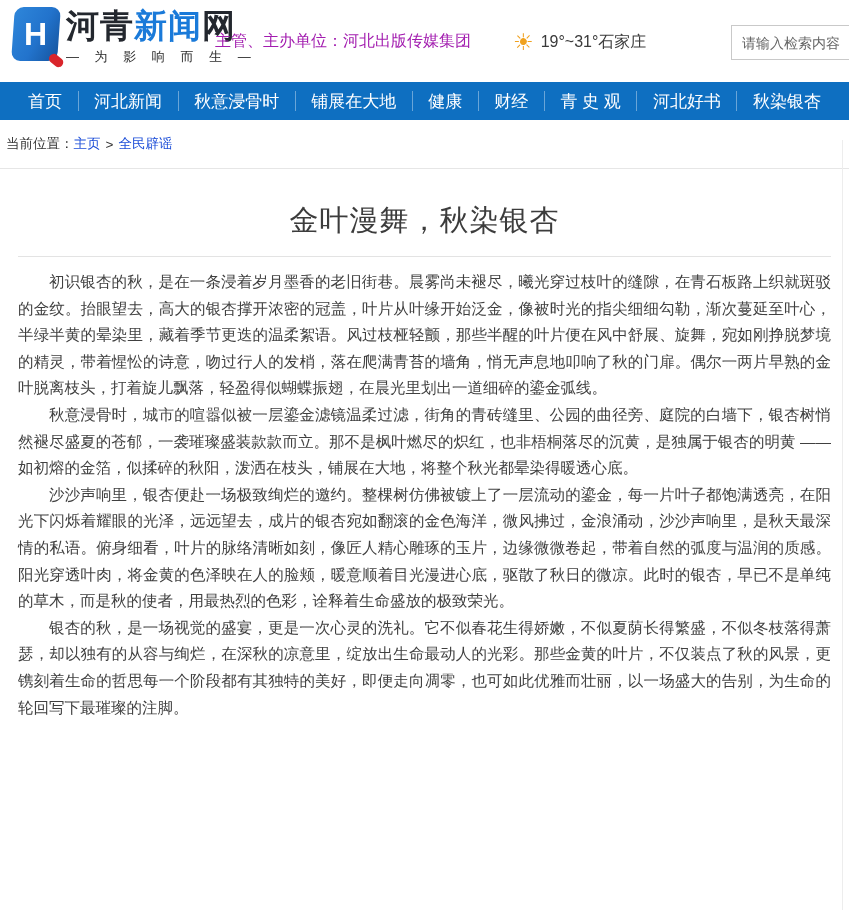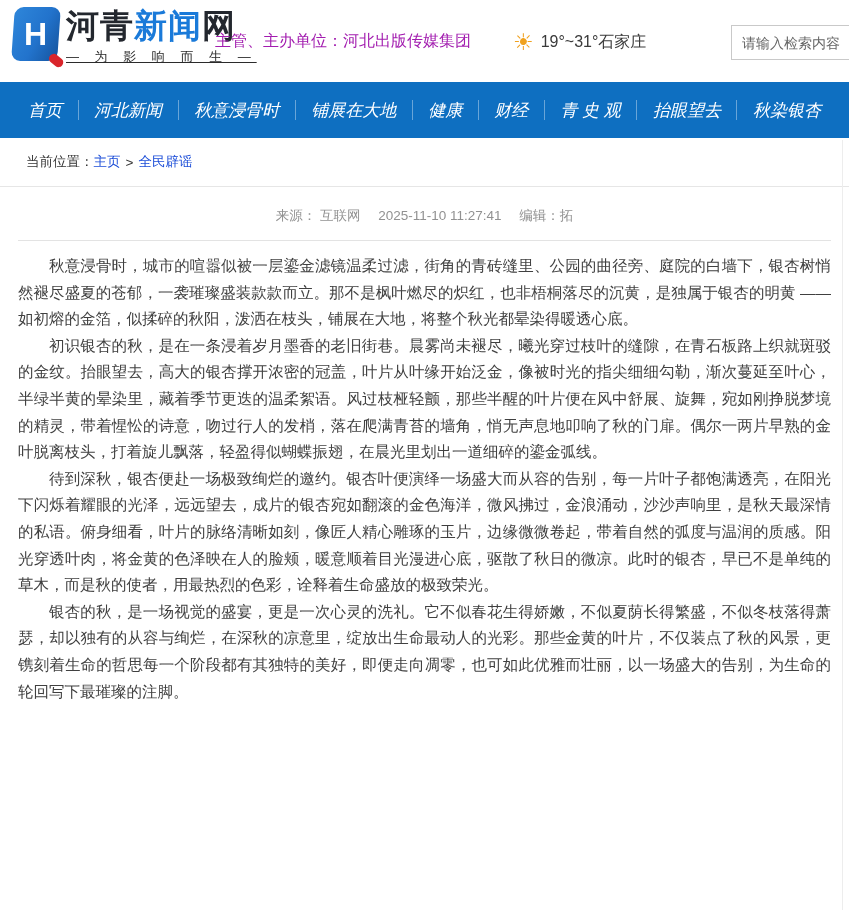"— 为 影 响 而" .logo-tagline { text-decoration: underline -> none }
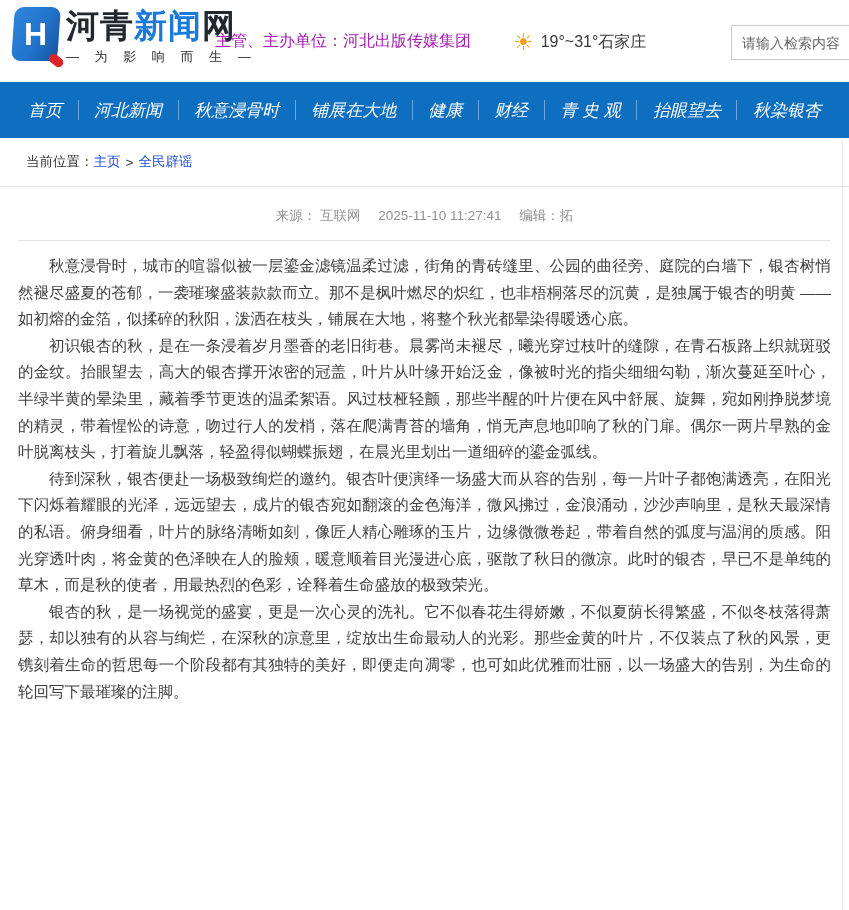"首页" .nav { font-style: italic -> none; height: 56px -> 38px }
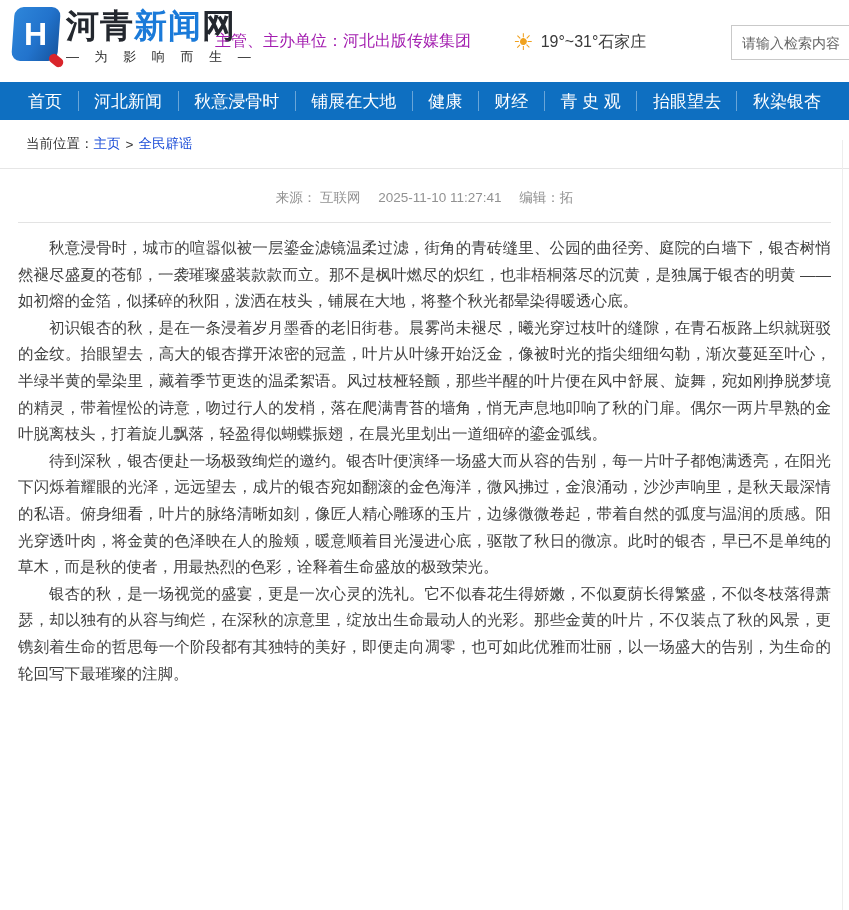"抬眼望去" a { text: 抬眼望去 -> 河北好书 }
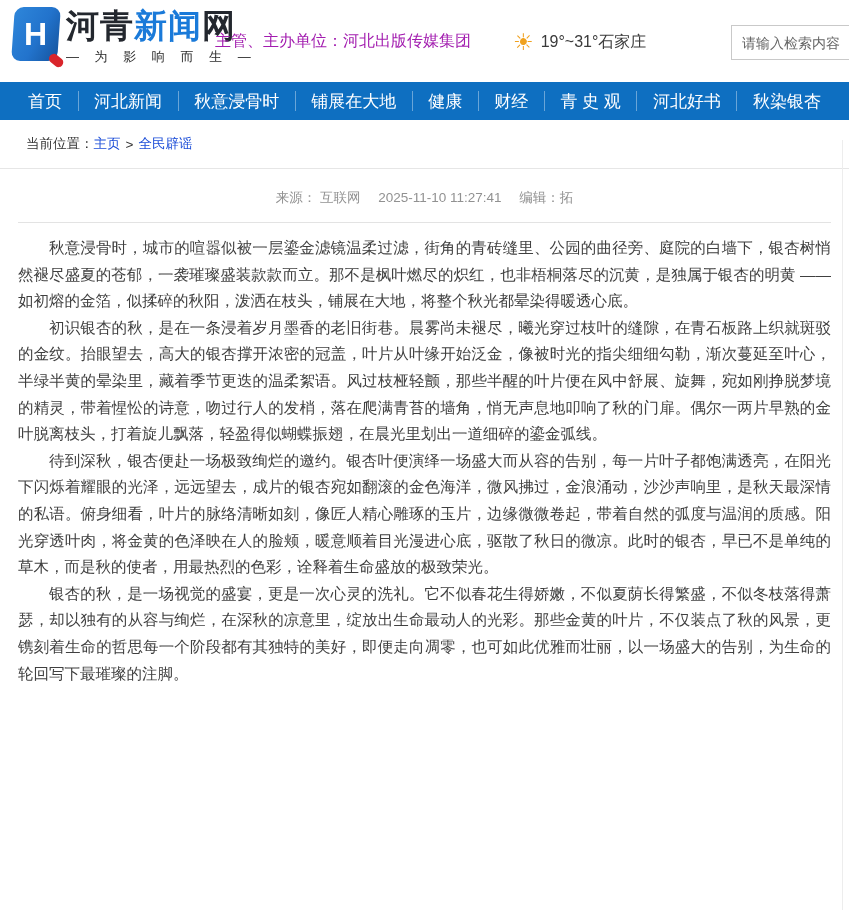"当前位置：" .breadcrumb-row { padding: 0 26px -> 0 6px }
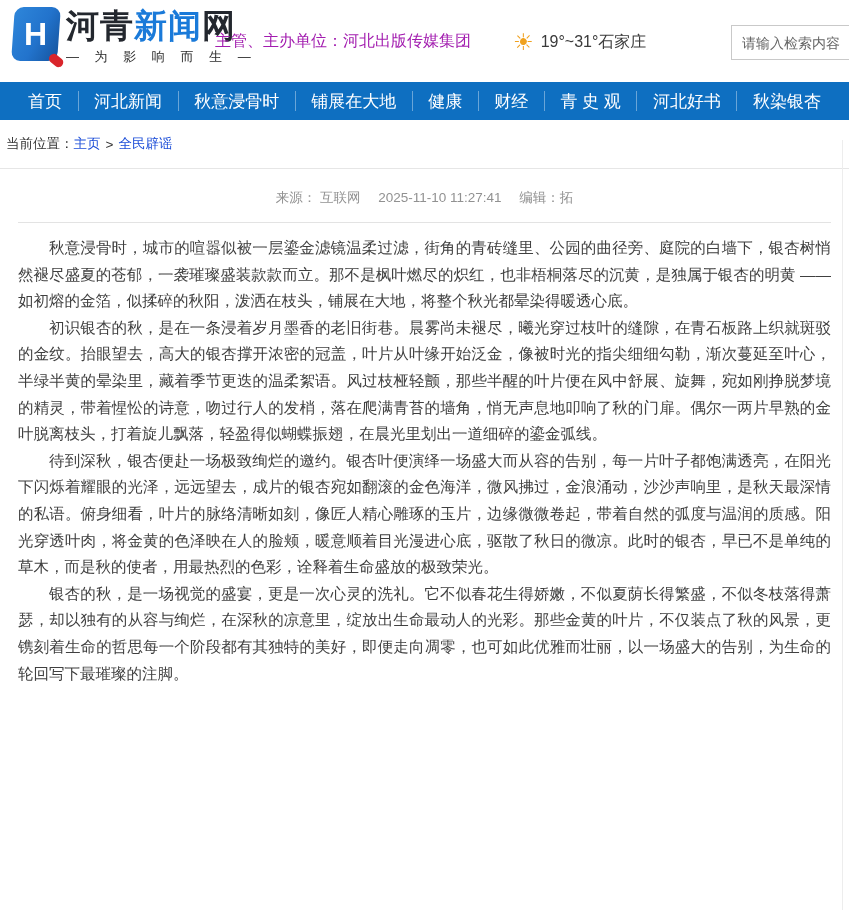"金叶漫舞，秋染银杏" h1.article-title { html: none -> <h1>金叶漫舞，秋染银杏</h1> }
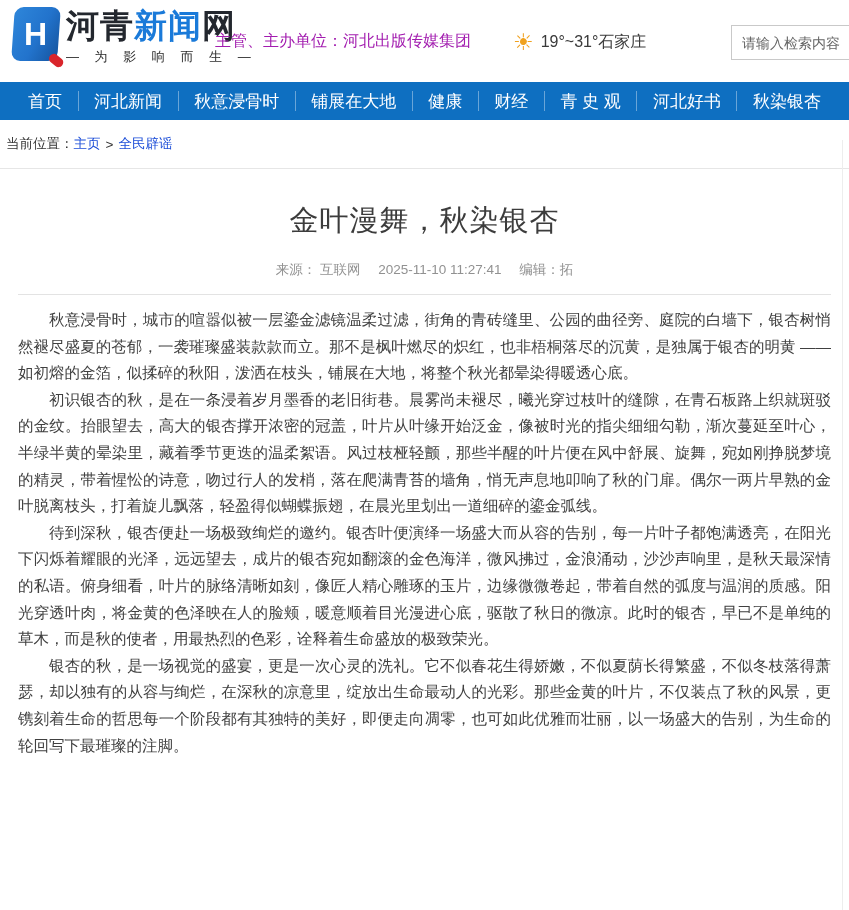"来源： 互联网 2025-11-10 11:27:41 编辑：拓" div.article-meta { html: <div> <span>来源： 互联网</span> <span>2025-11-10 11:27:41</span> <span>编辑：拓</span> </div> -> none }
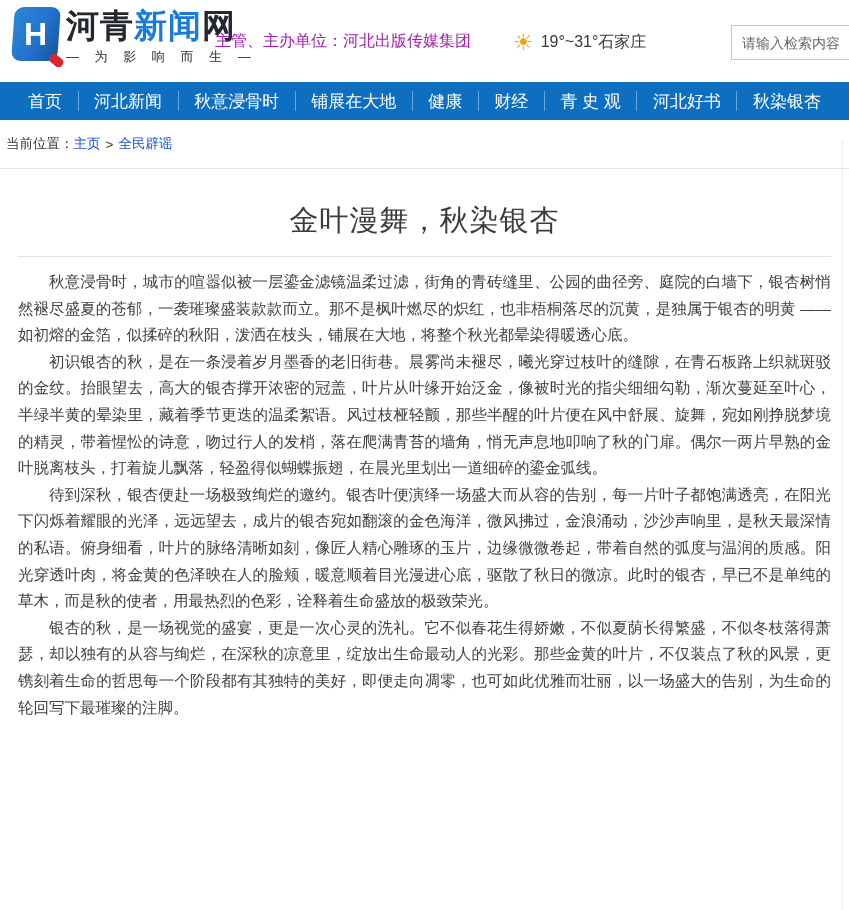"秋意浸骨时，城市的喧嚣似被一层鎏金滤镜温柔过滤，街角的青砖缝里、公园的曲径旁、庭" p { order: before "初识银杏的秋，是在一条浸着岁月墨香的老旧街巷。晨雾尚未褪尽，曦光穿过枝叶的缝隙，" -> after "初识银杏的秋，是在一条浸着岁月墨香的老旧街巷。晨雾尚未褪尽，曦光穿过枝叶的缝隙，" }
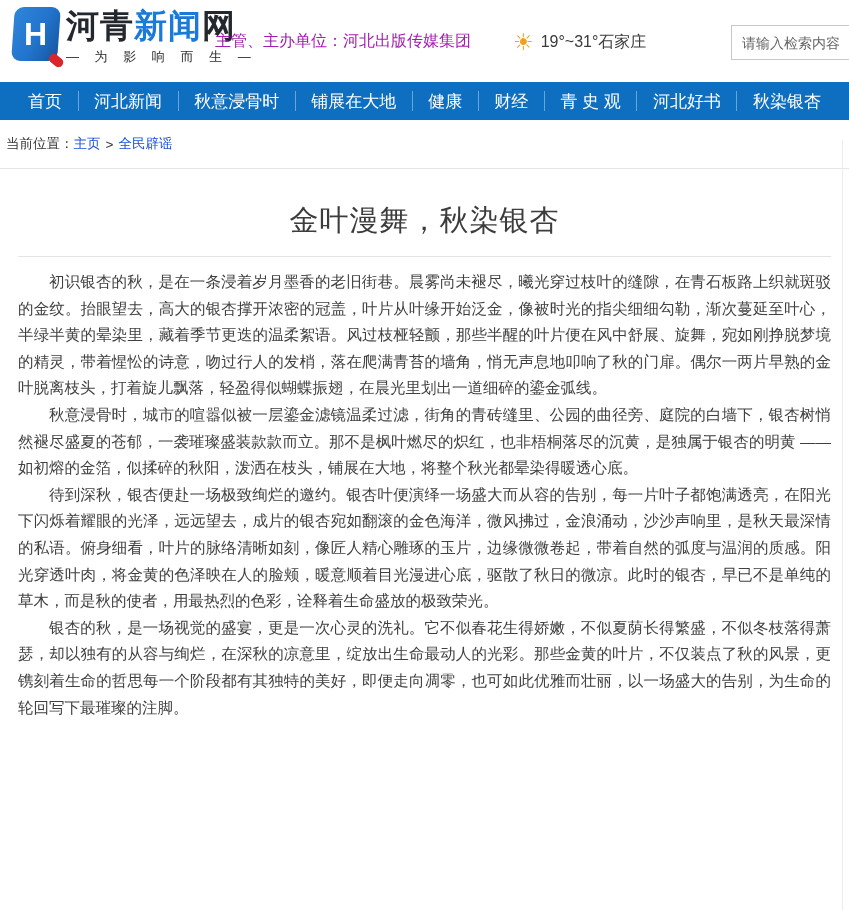"待到深秋，银杏便赴一场极致绚烂的邀约。银杏叶便演绎一场盛大而从容的告别，每一片叶" p { text: 待到深秋，银杏便赴一场极致绚烂的邀约。银杏叶便演绎一场盛大而从容的告别 -> 沙沙声响里，银杏便赴一场极致绚烂的邀约。整棵树仿佛被镀上了一层流动的鎏金 }
